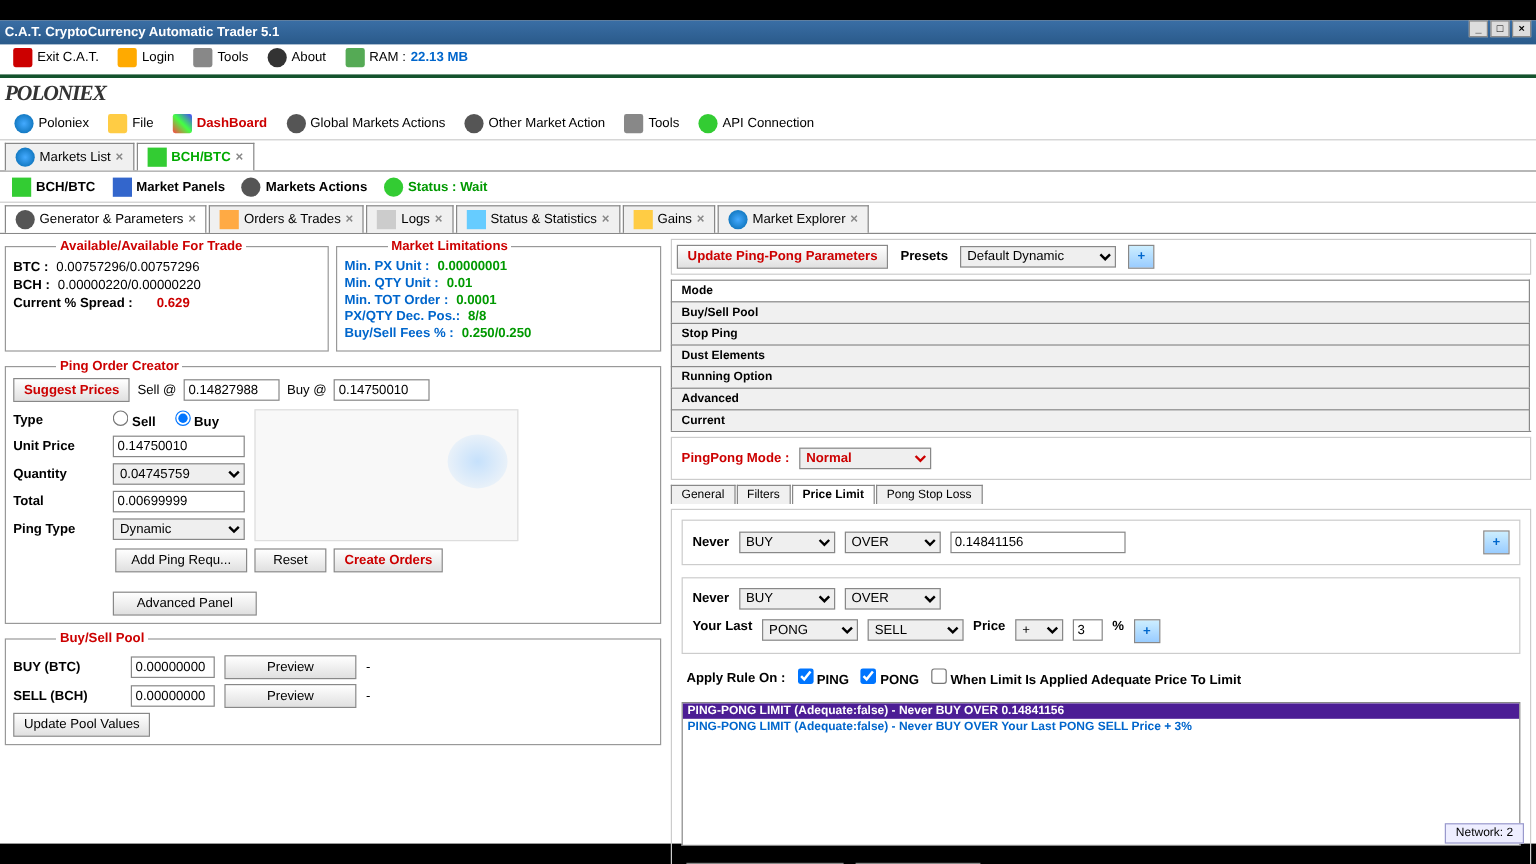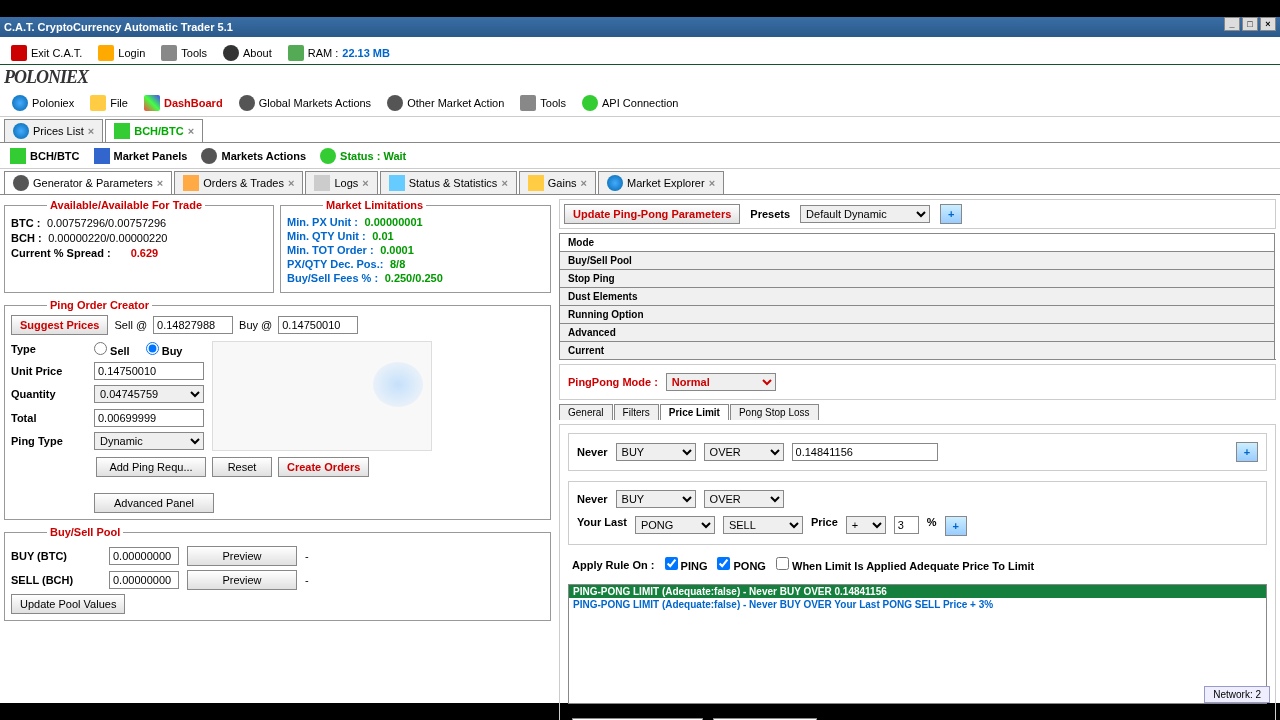"Exit C.A.T." .menubar { align-items: flex-end -> flex-start; border-bottom: 1px solid #14532d -> 3px solid #14532d }
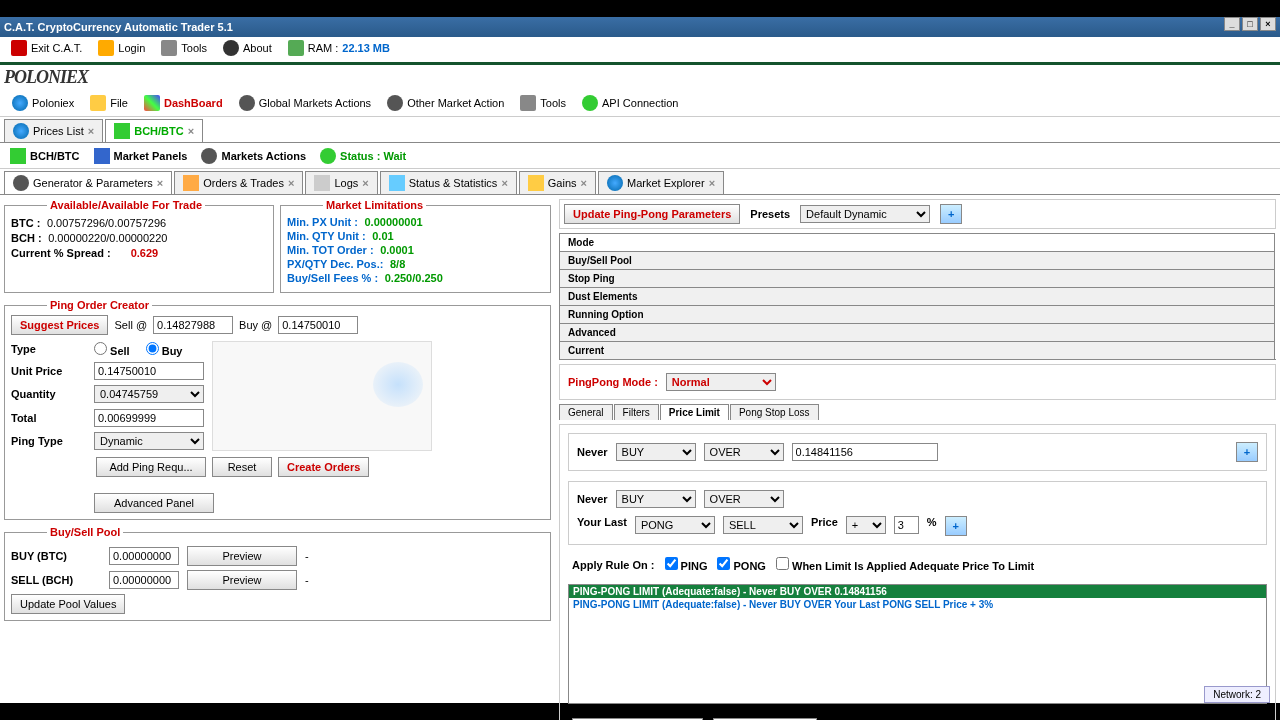"Prices List" span { text: Prices -> Markets }
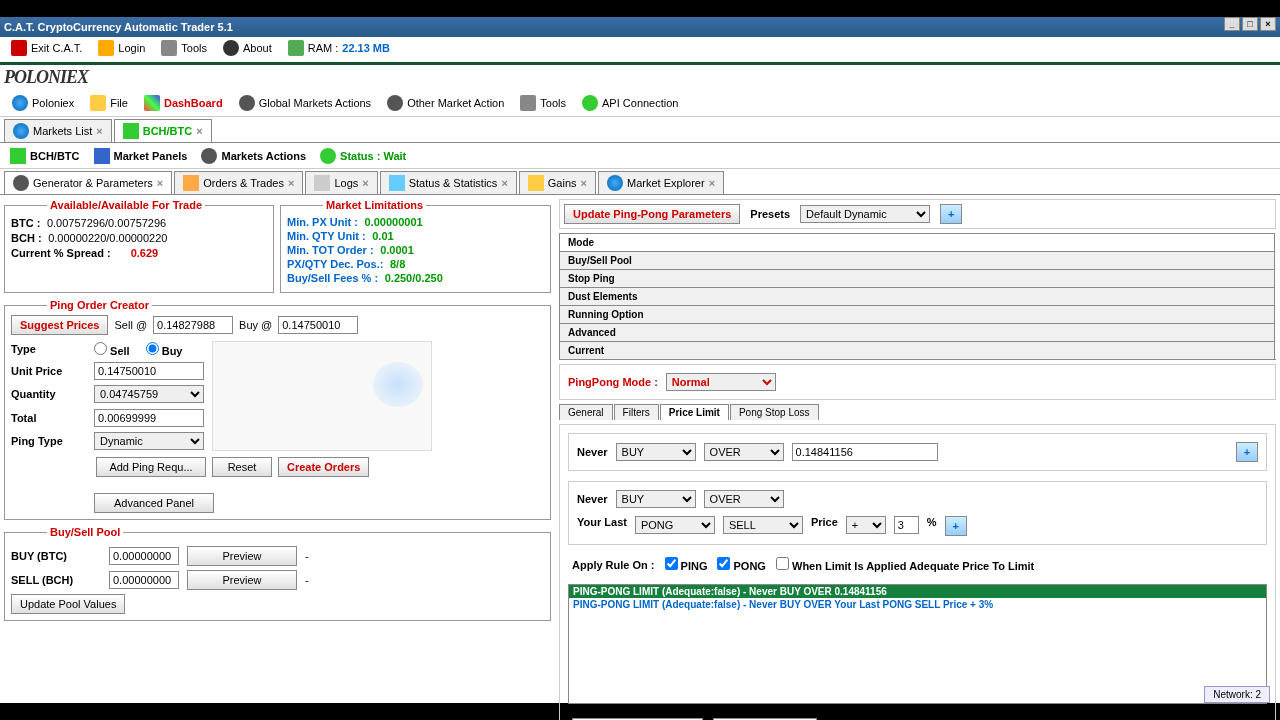"PING-PONG LIMIT (Adequate:false) - Never BUY OVER 0.14841156" .rules-list .rule.sel { background: #15803d -> #4c1d95 }
